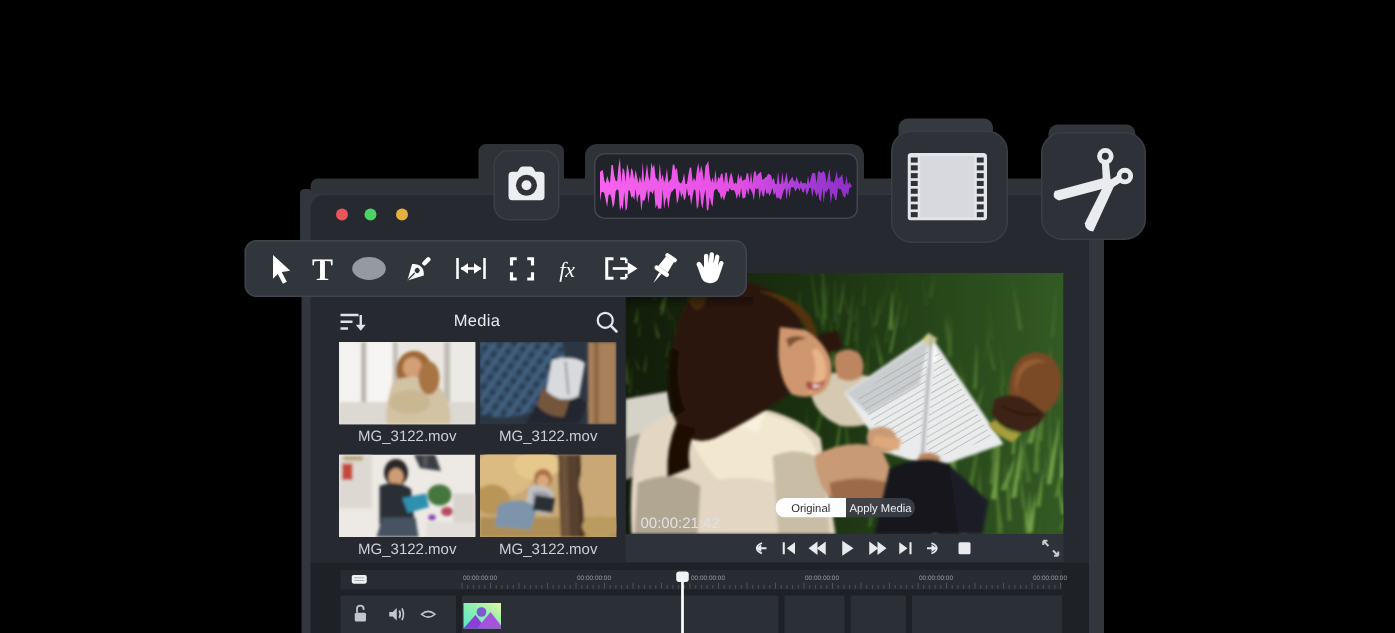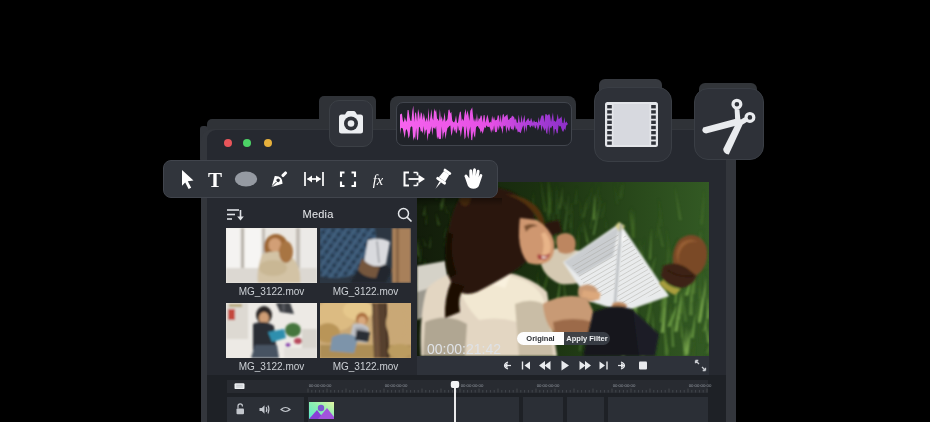"Original" div.abs { font-weight: bold -> normal }
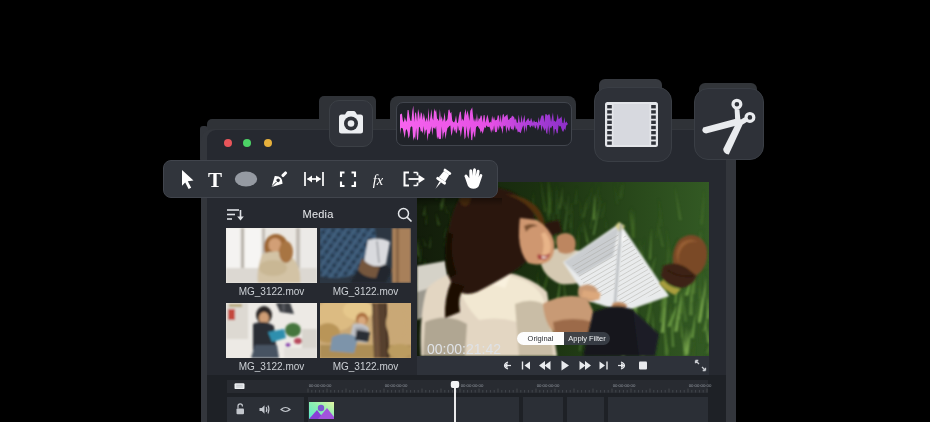"Apply Filter" div { text: Filter -> Media }
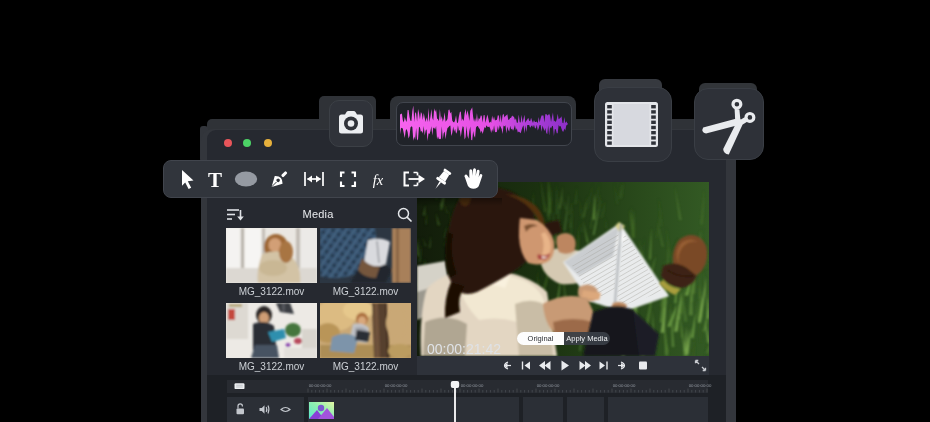"00:00:21:42" div.abs { font-size: 14px -> 10px }
